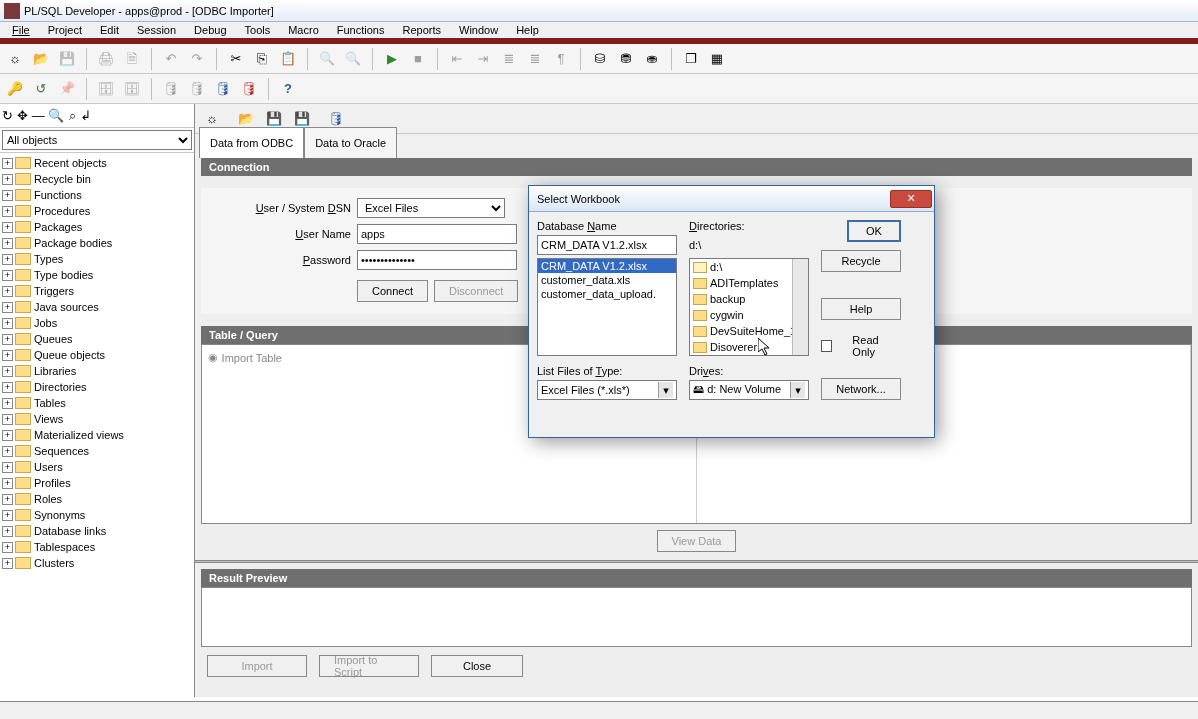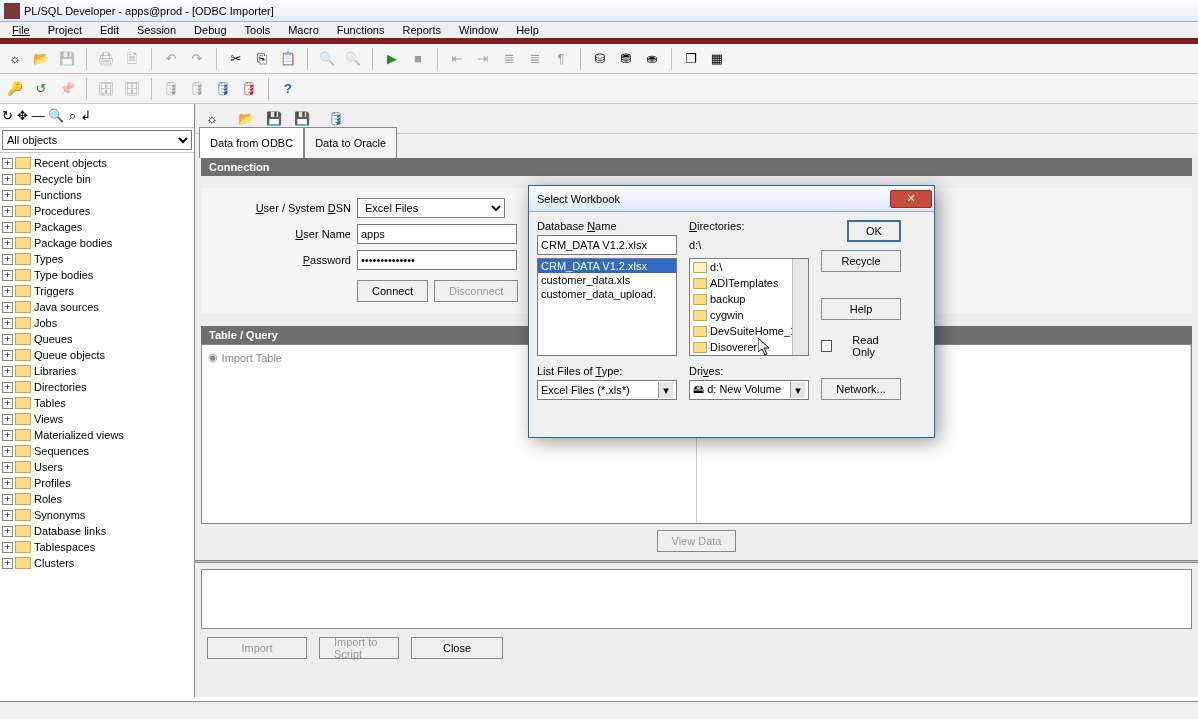"Result Preview" div.section-hdr { html: none -> <div>Result Preview</div> }
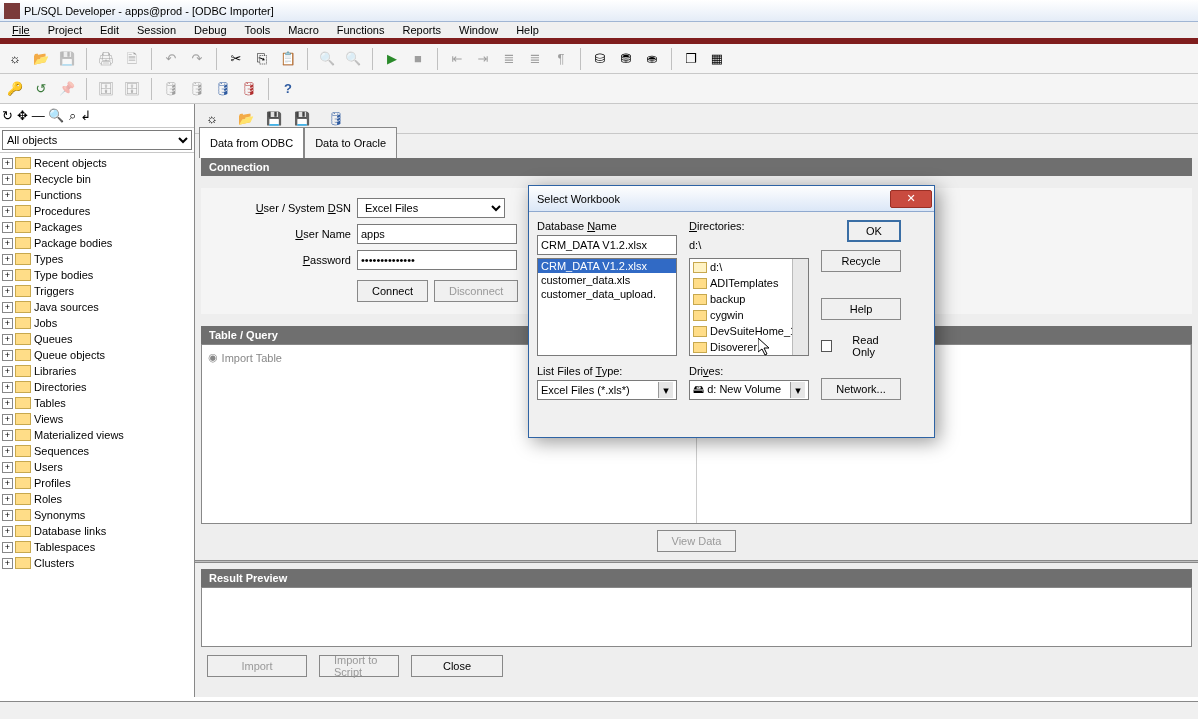"Import to Script" div.btn { width: 80px -> 100px }
